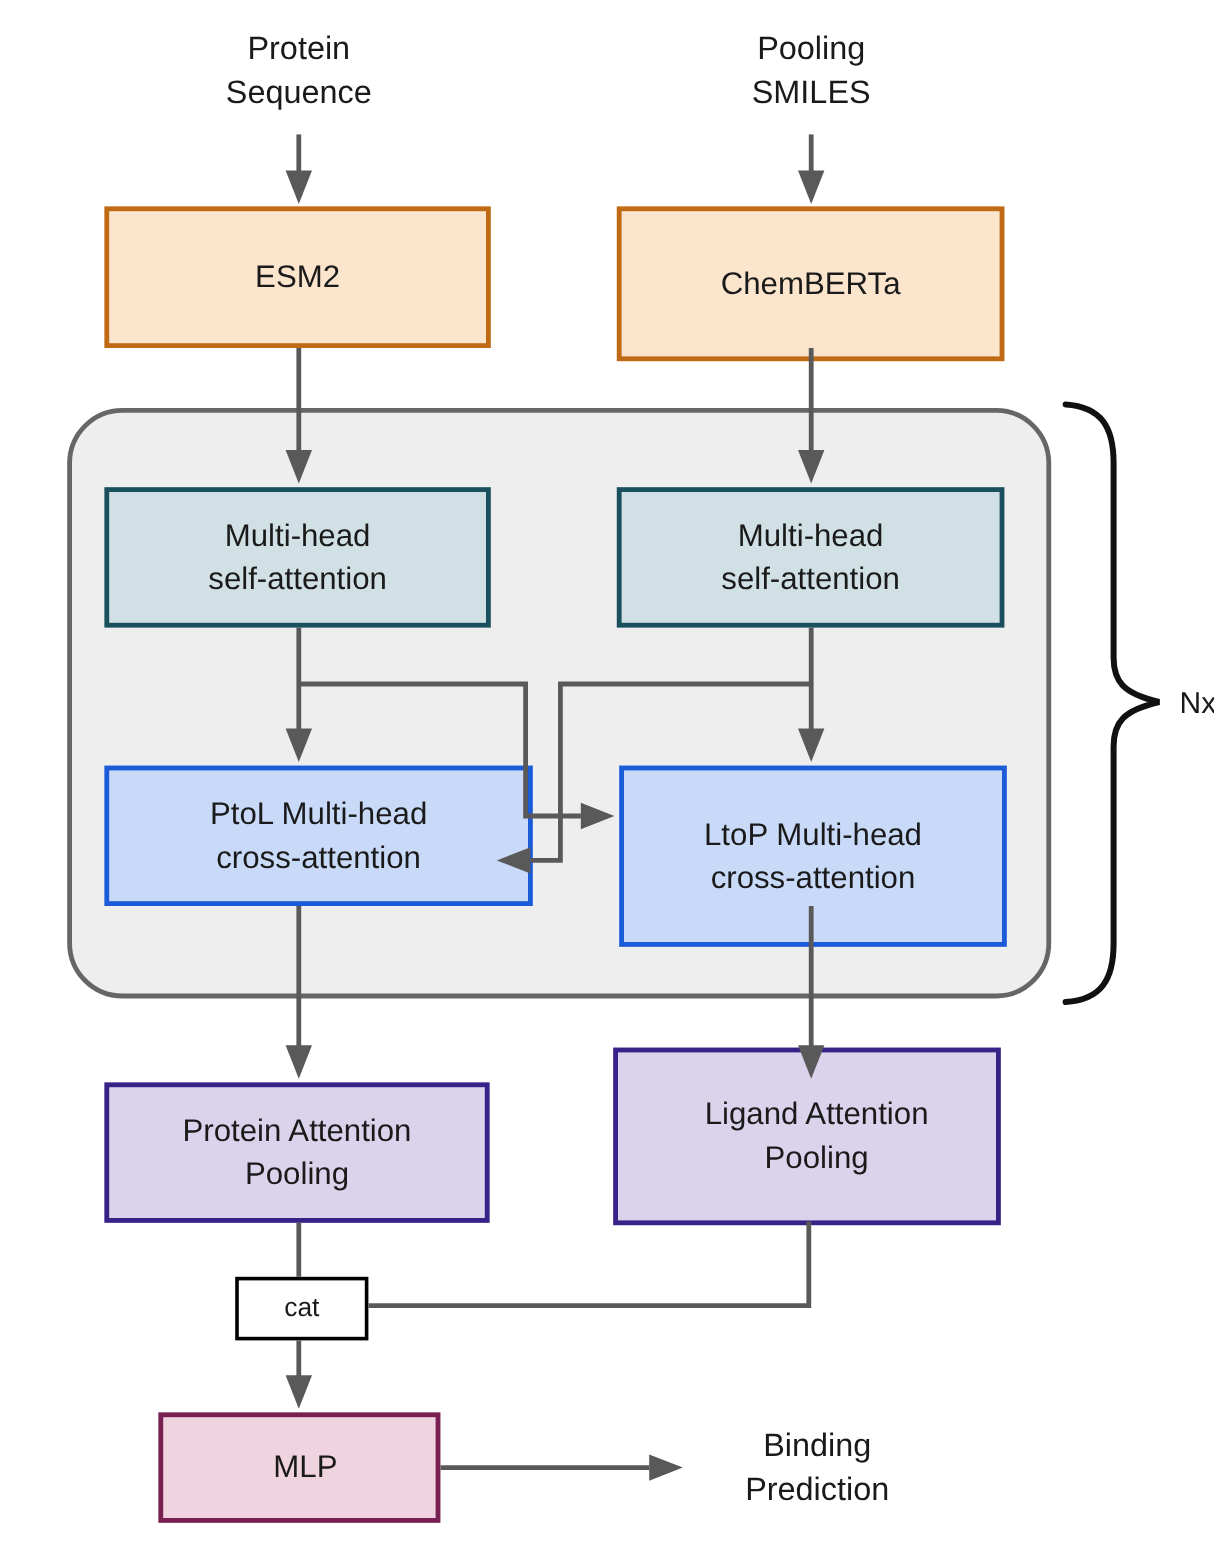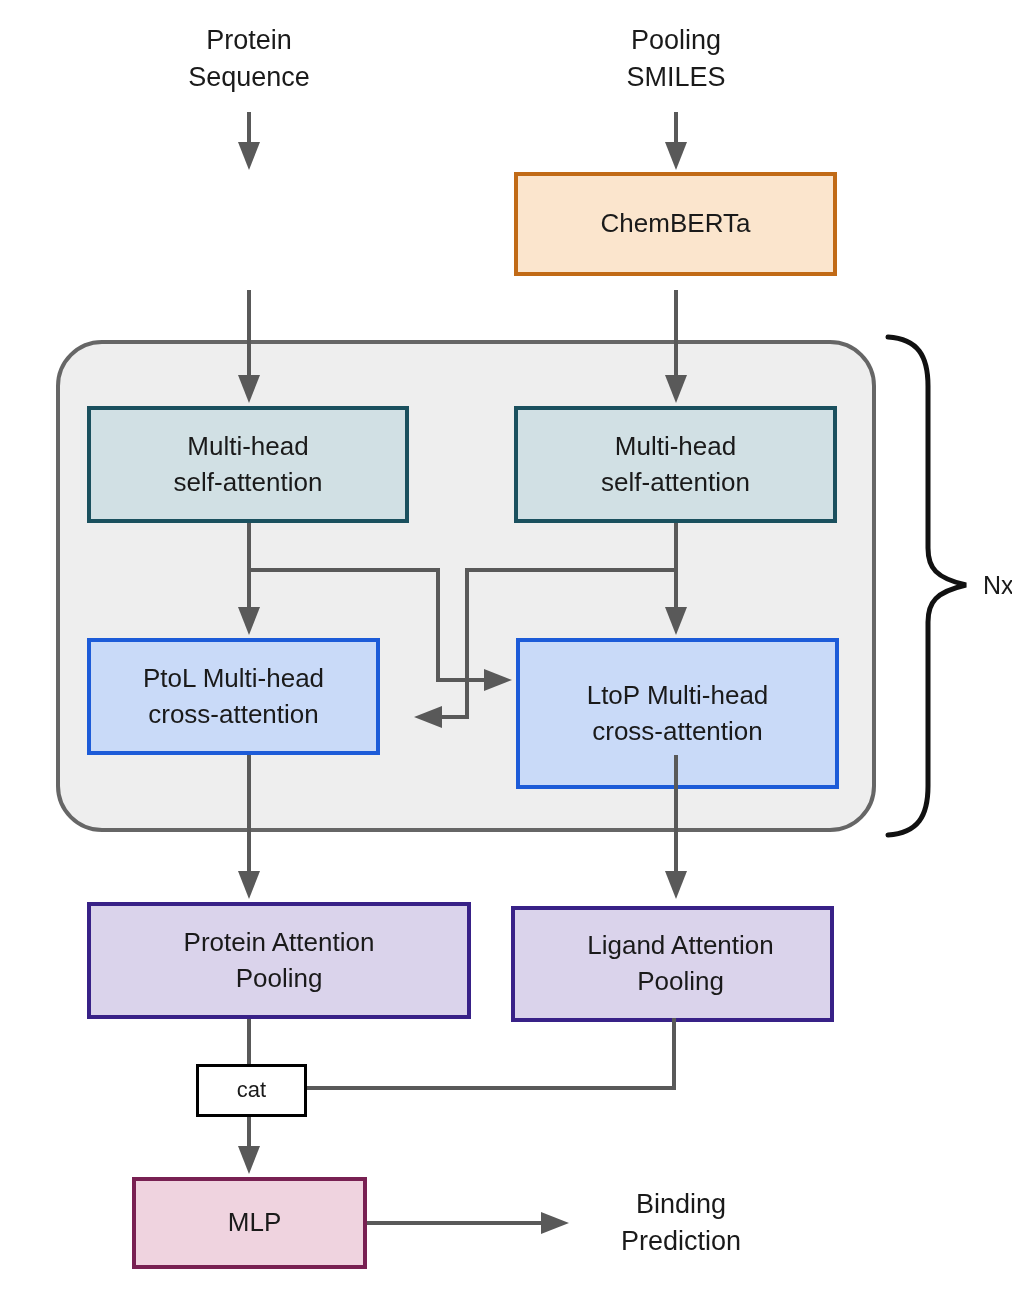"ESM2" div.box { html: none -> <div> <span>ESM2</span> </div> }
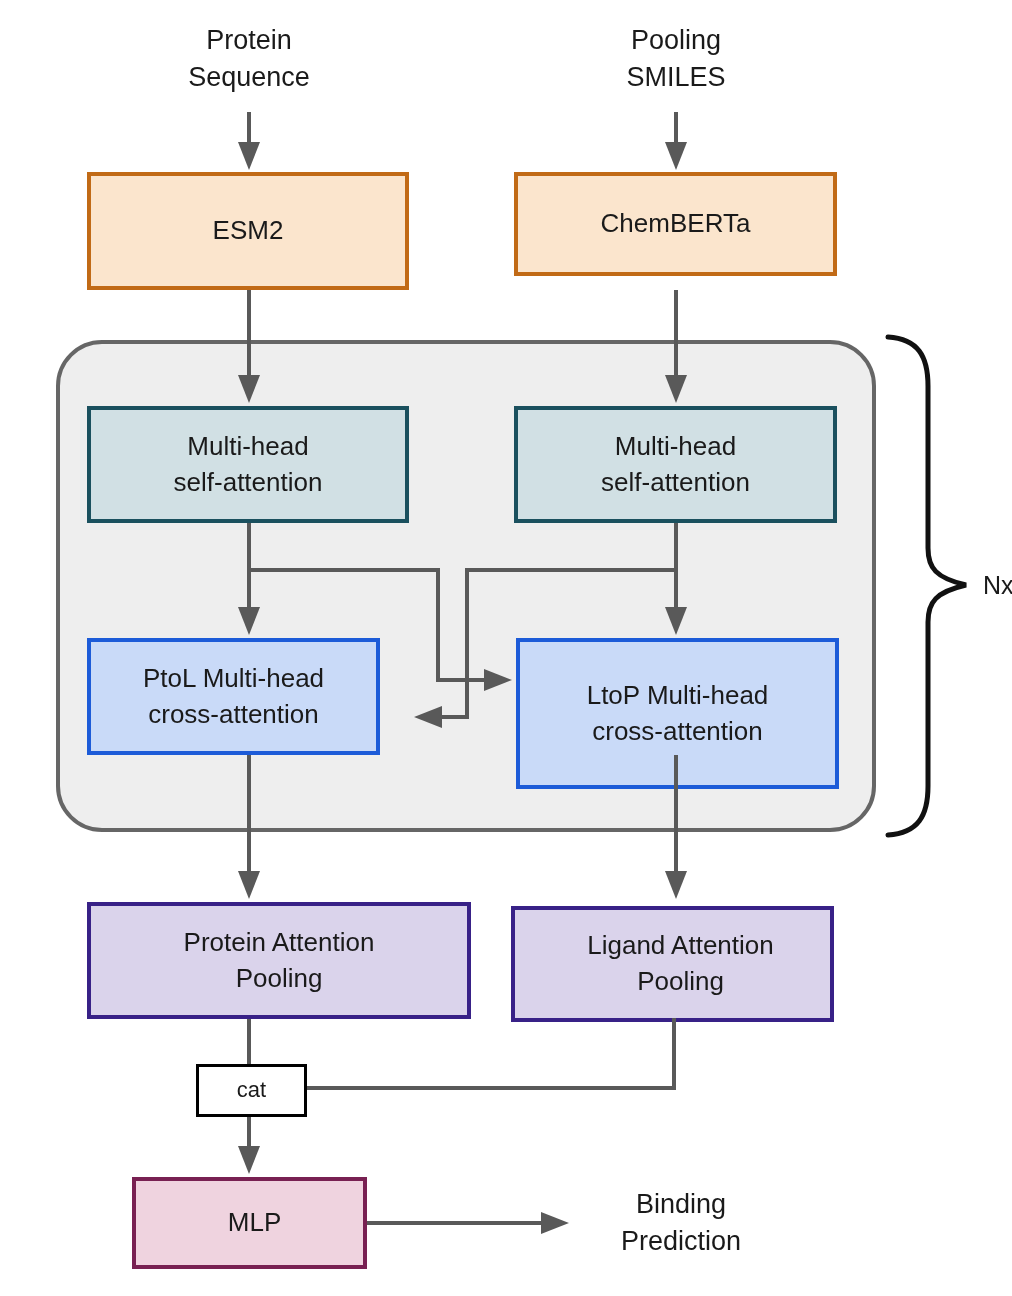"ChemBERTa" div.box { height: 104px -> 129px }
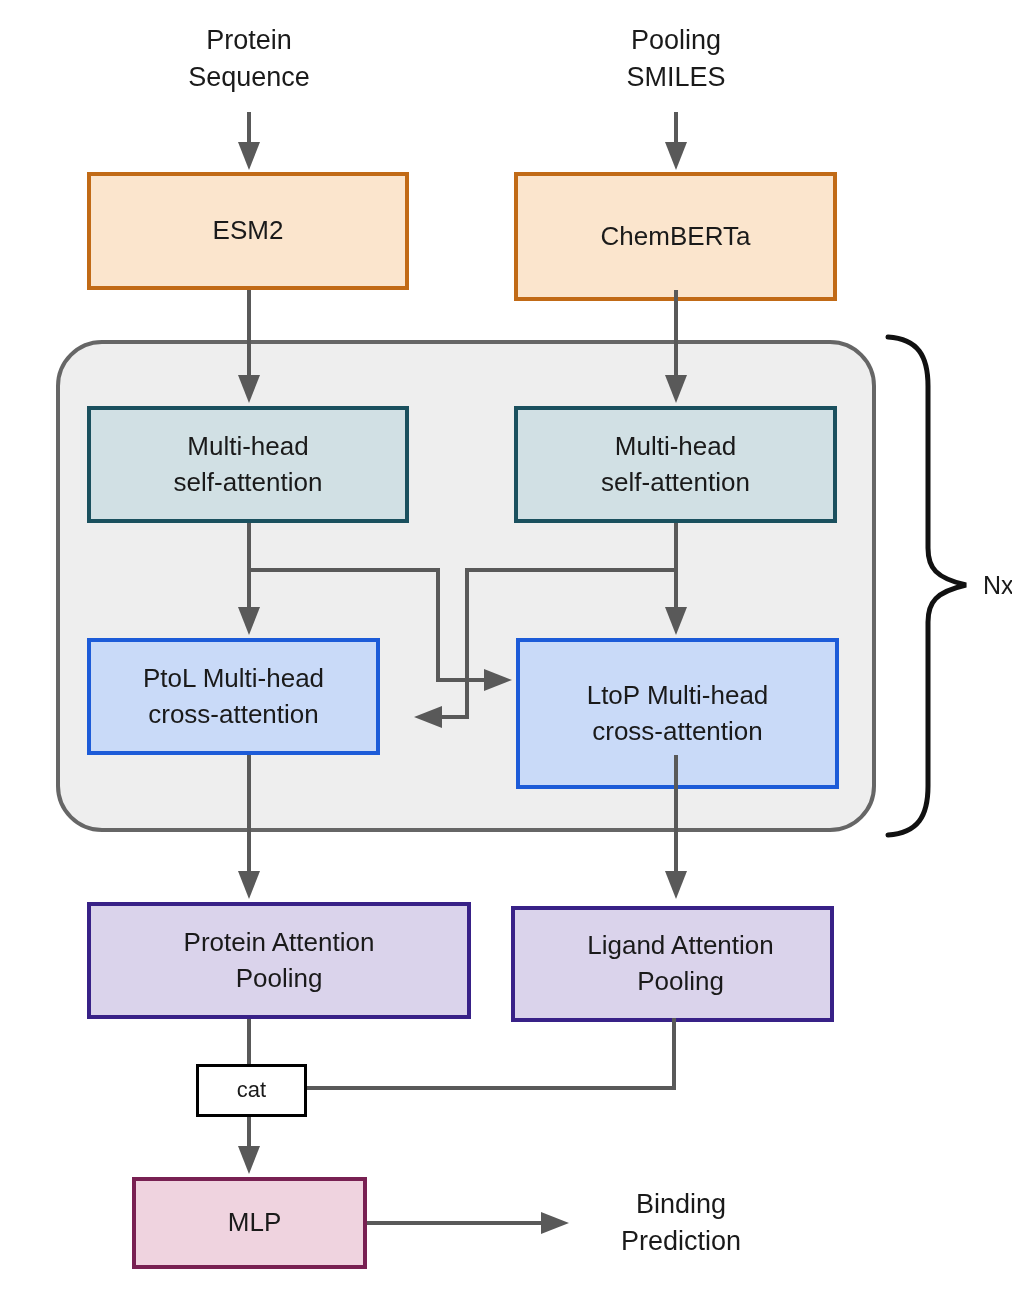"PtoL Multi-head" div.box { width: 293px -> 357px }
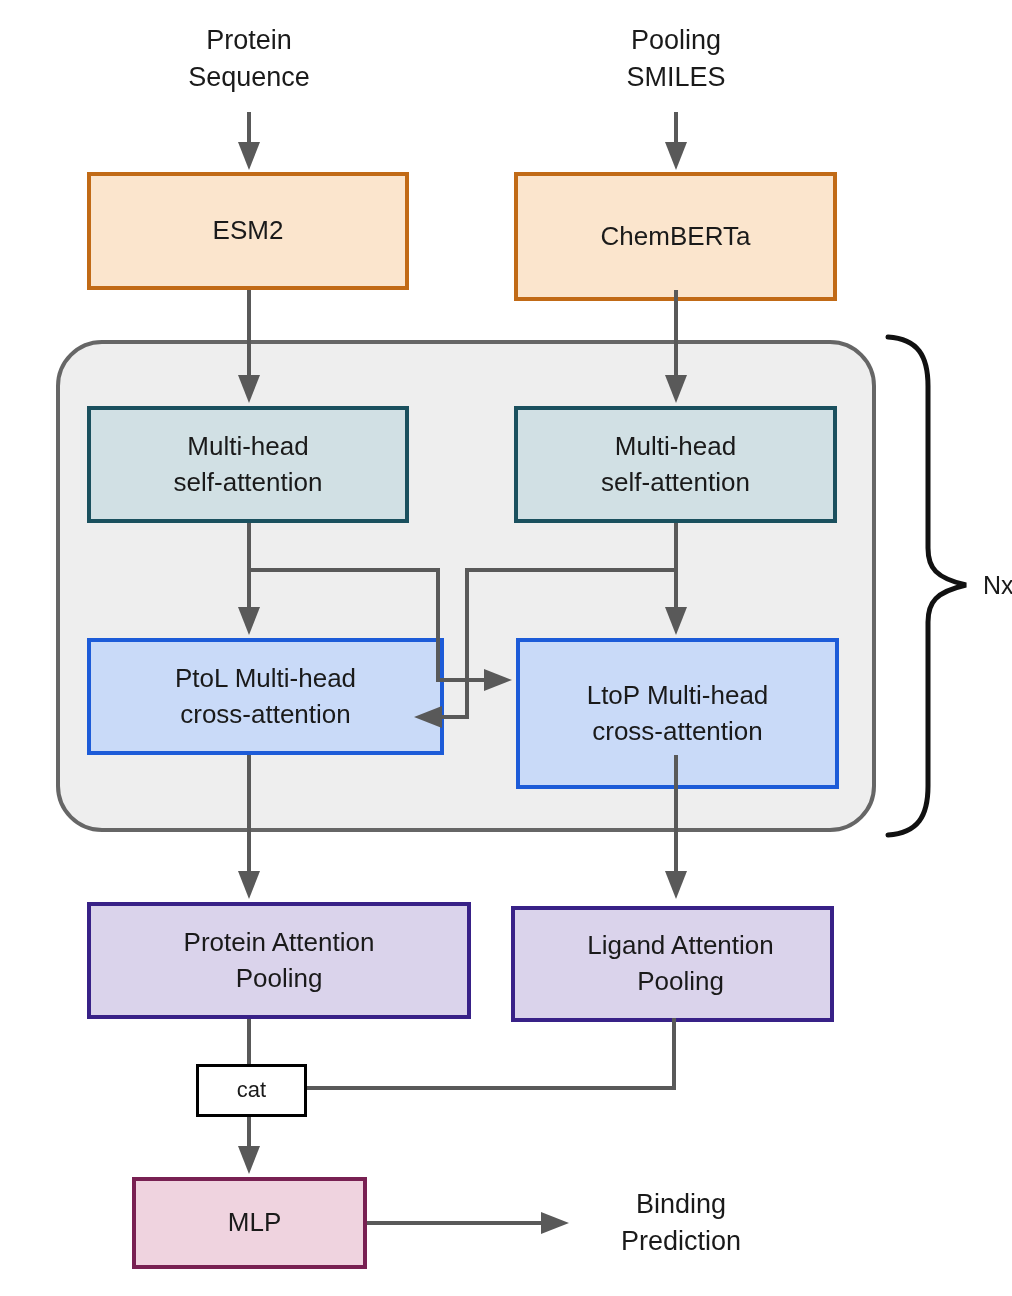"Protein Attention" div.box { width: 384px -> 321px }
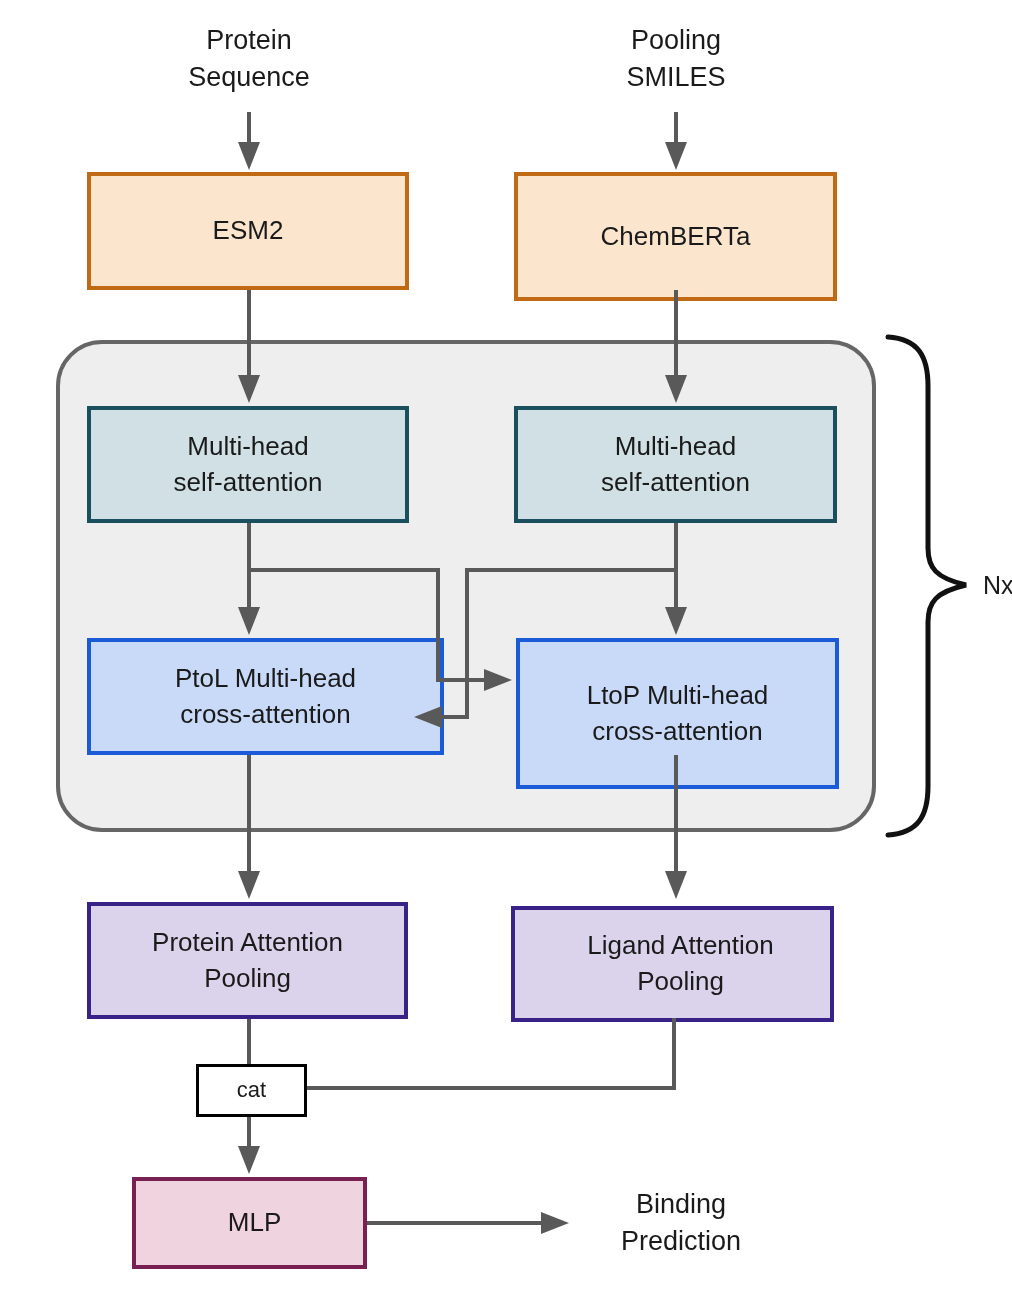"Ligand Attention" div.box { height: 116px -> 148px; top: 906px -> 873px }
